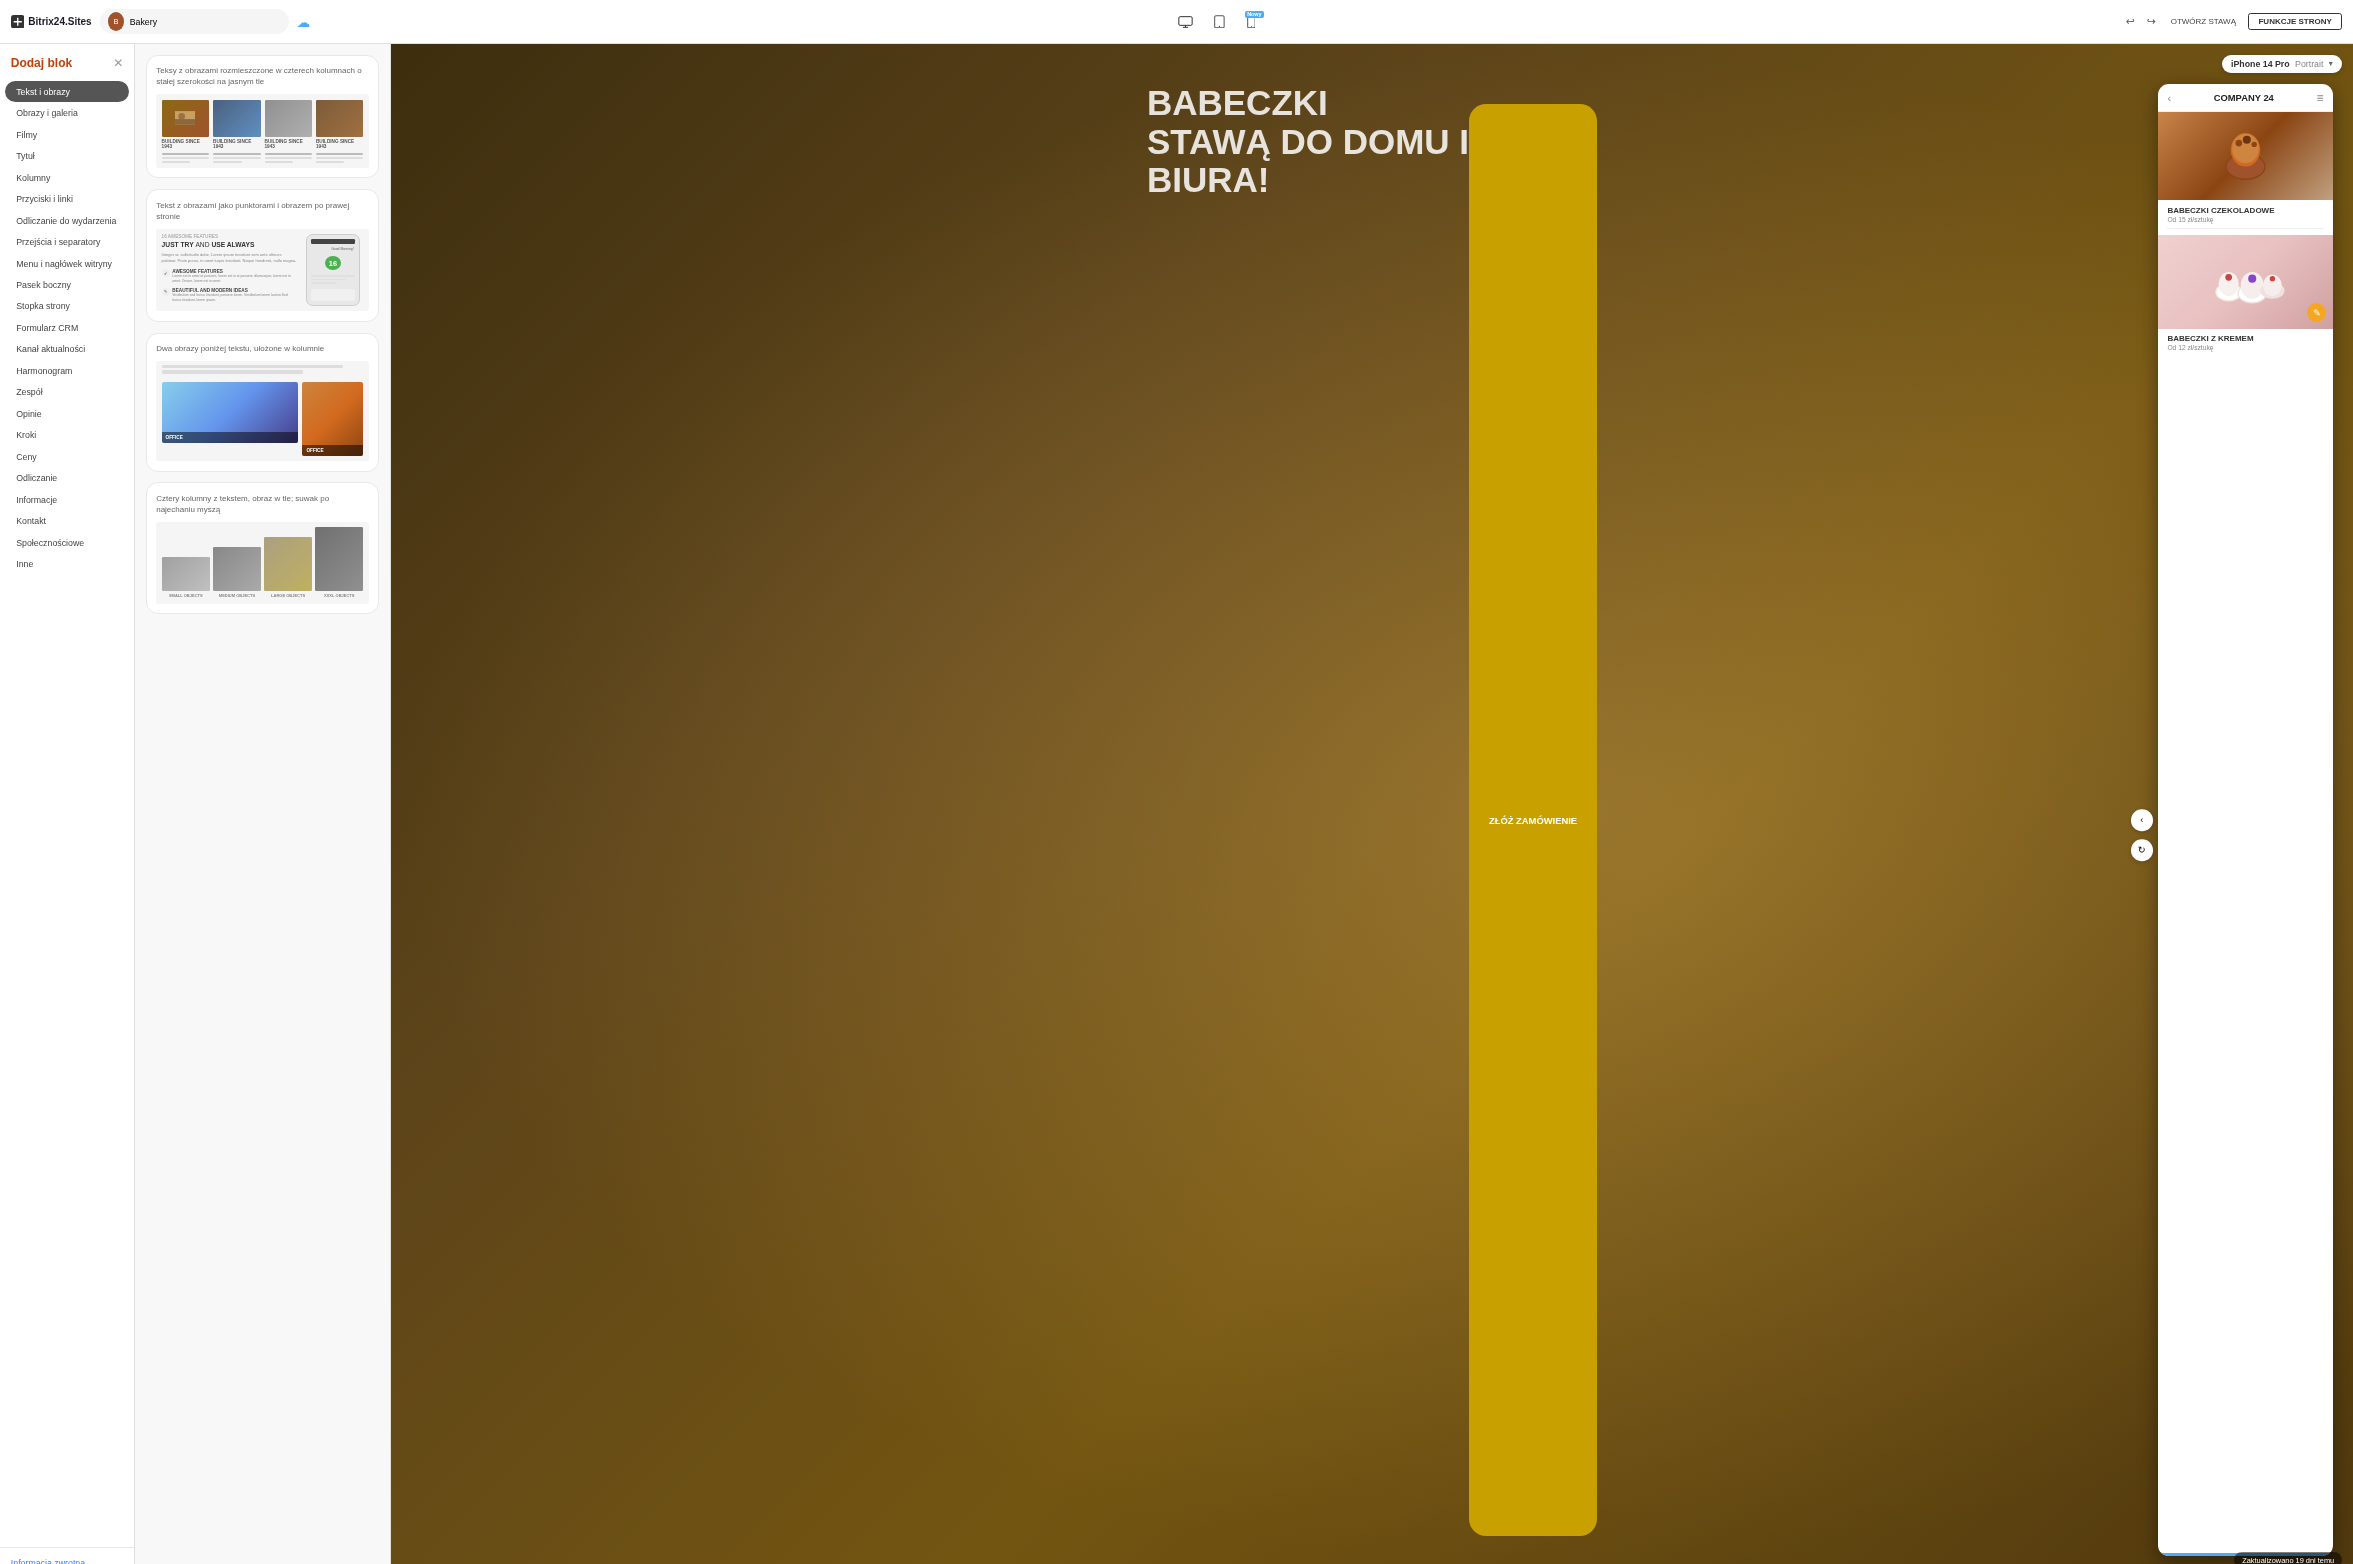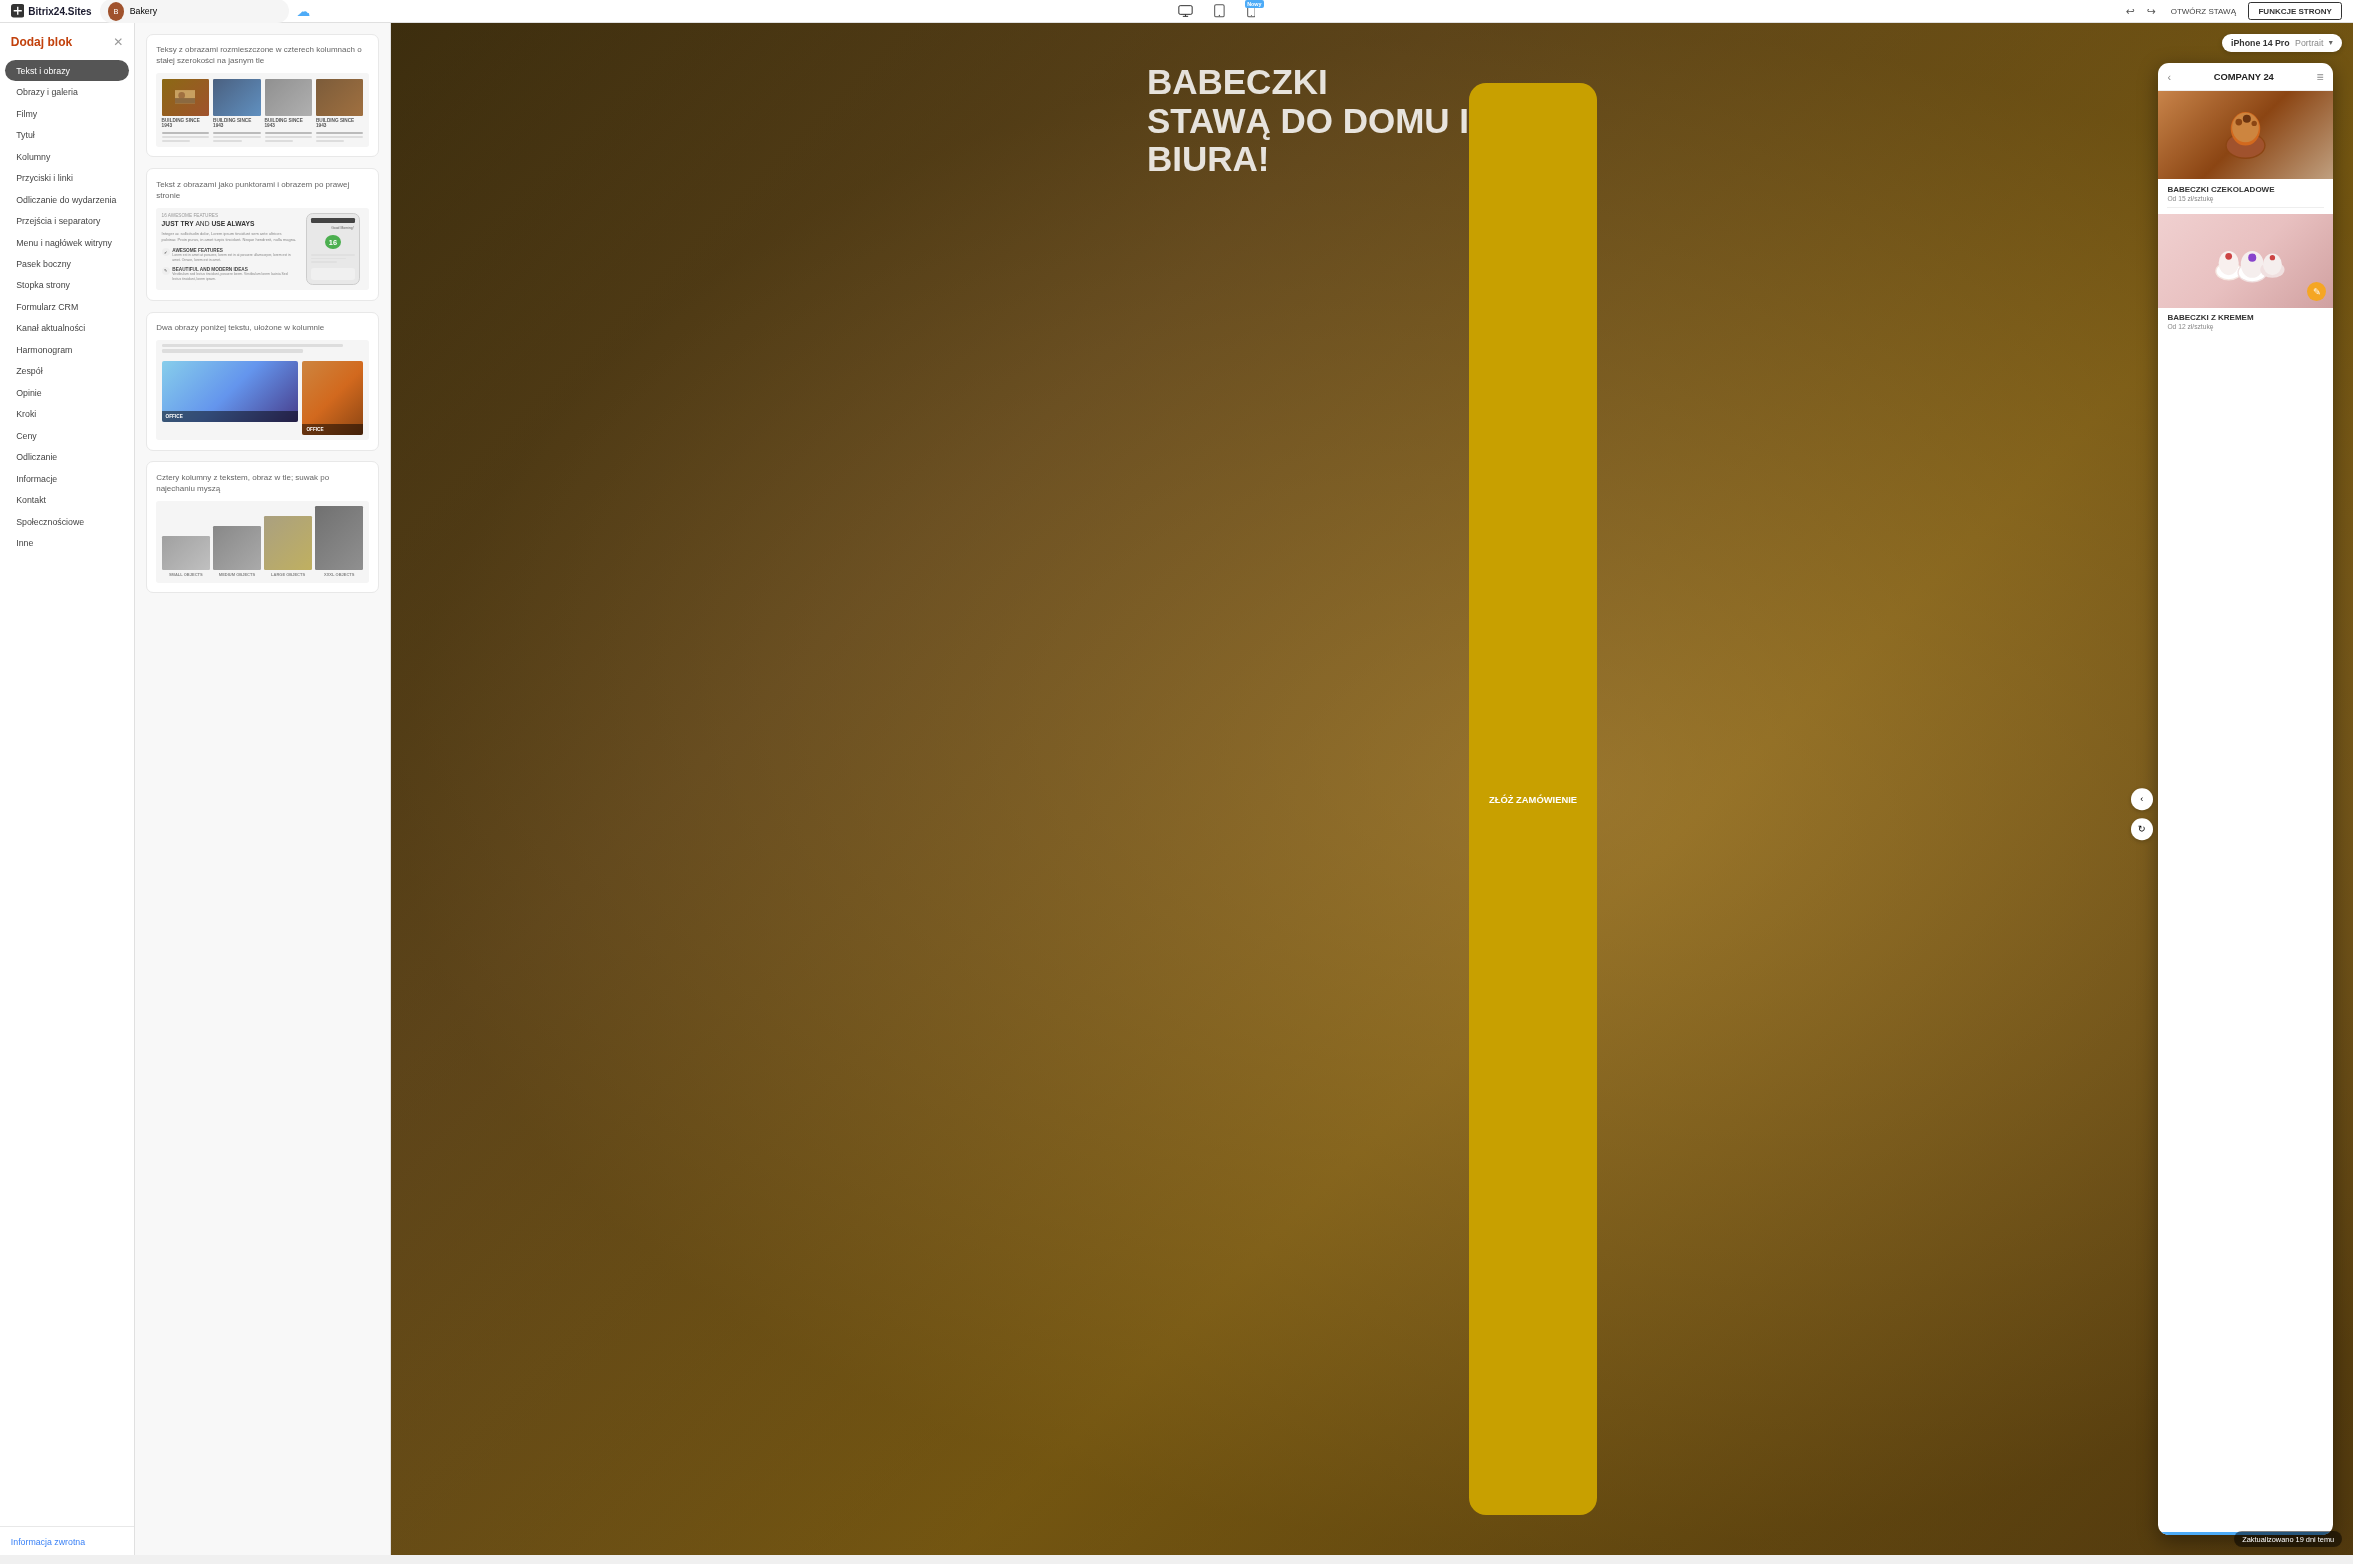"Bitrix24.Sites" .topbar { height: 23px -> 44px }
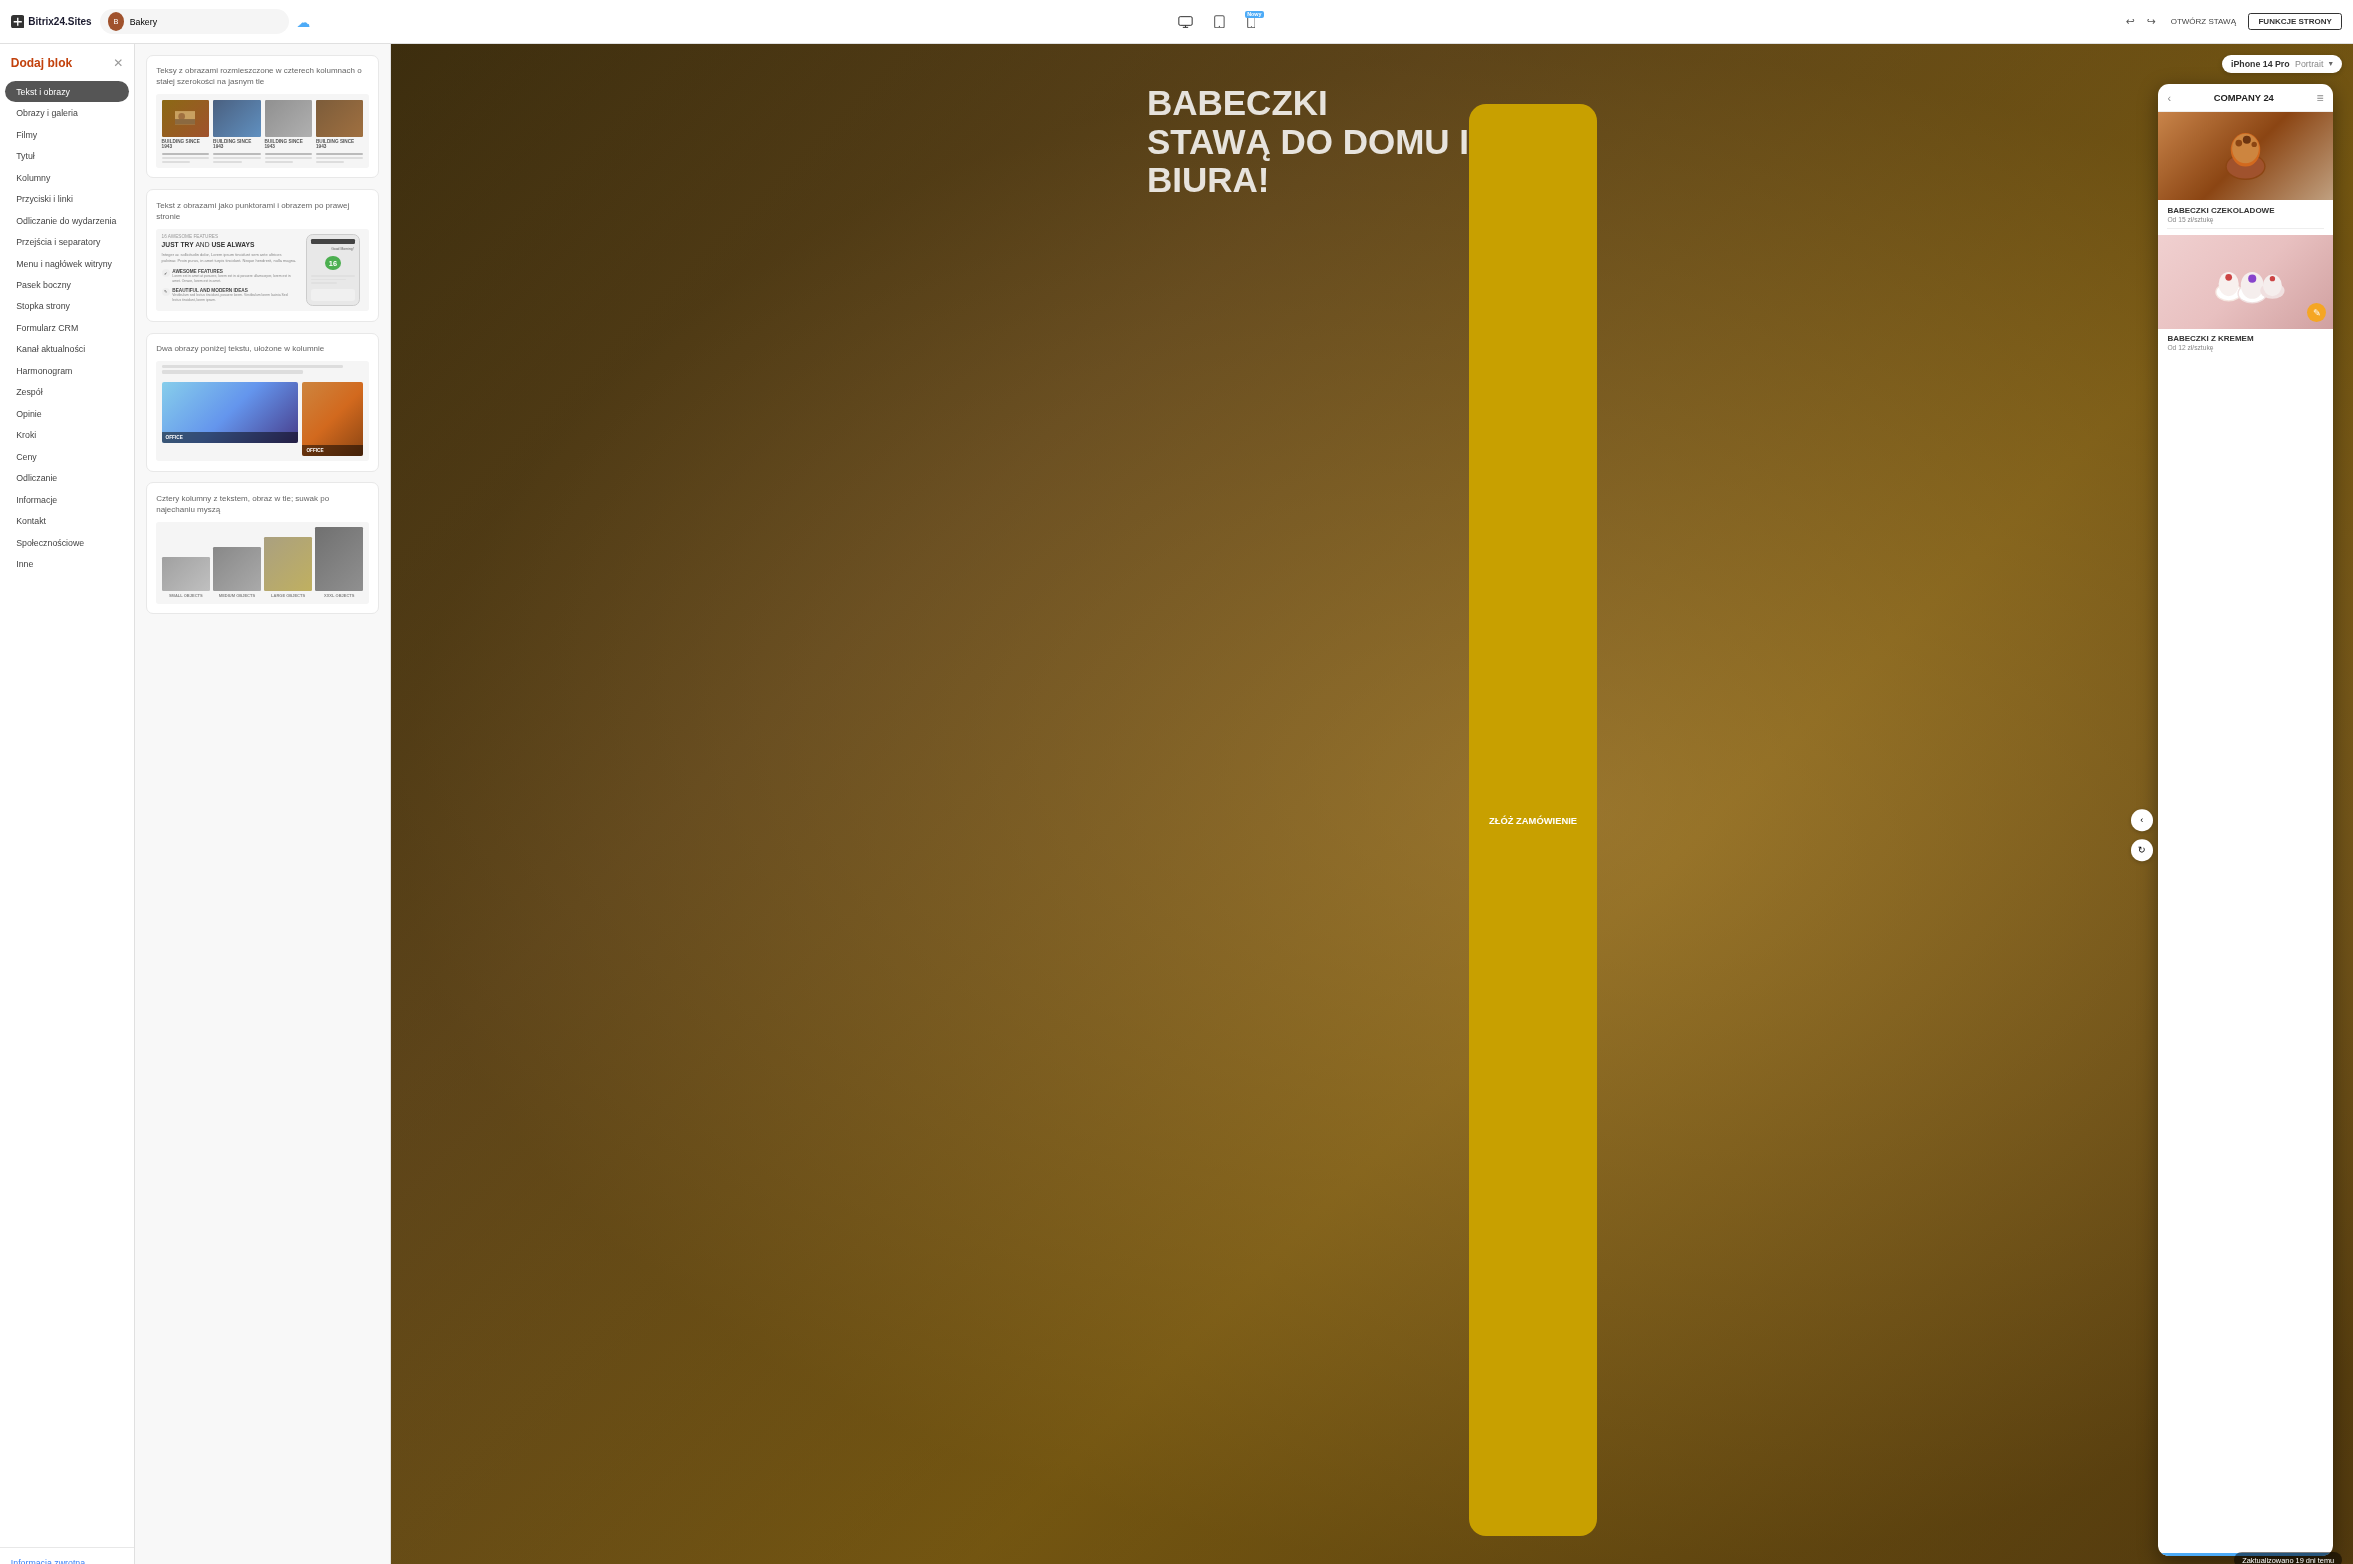"Teksy z obrazami rozmieszczone w" .block-card { border-radius: 7px -> 12px }
